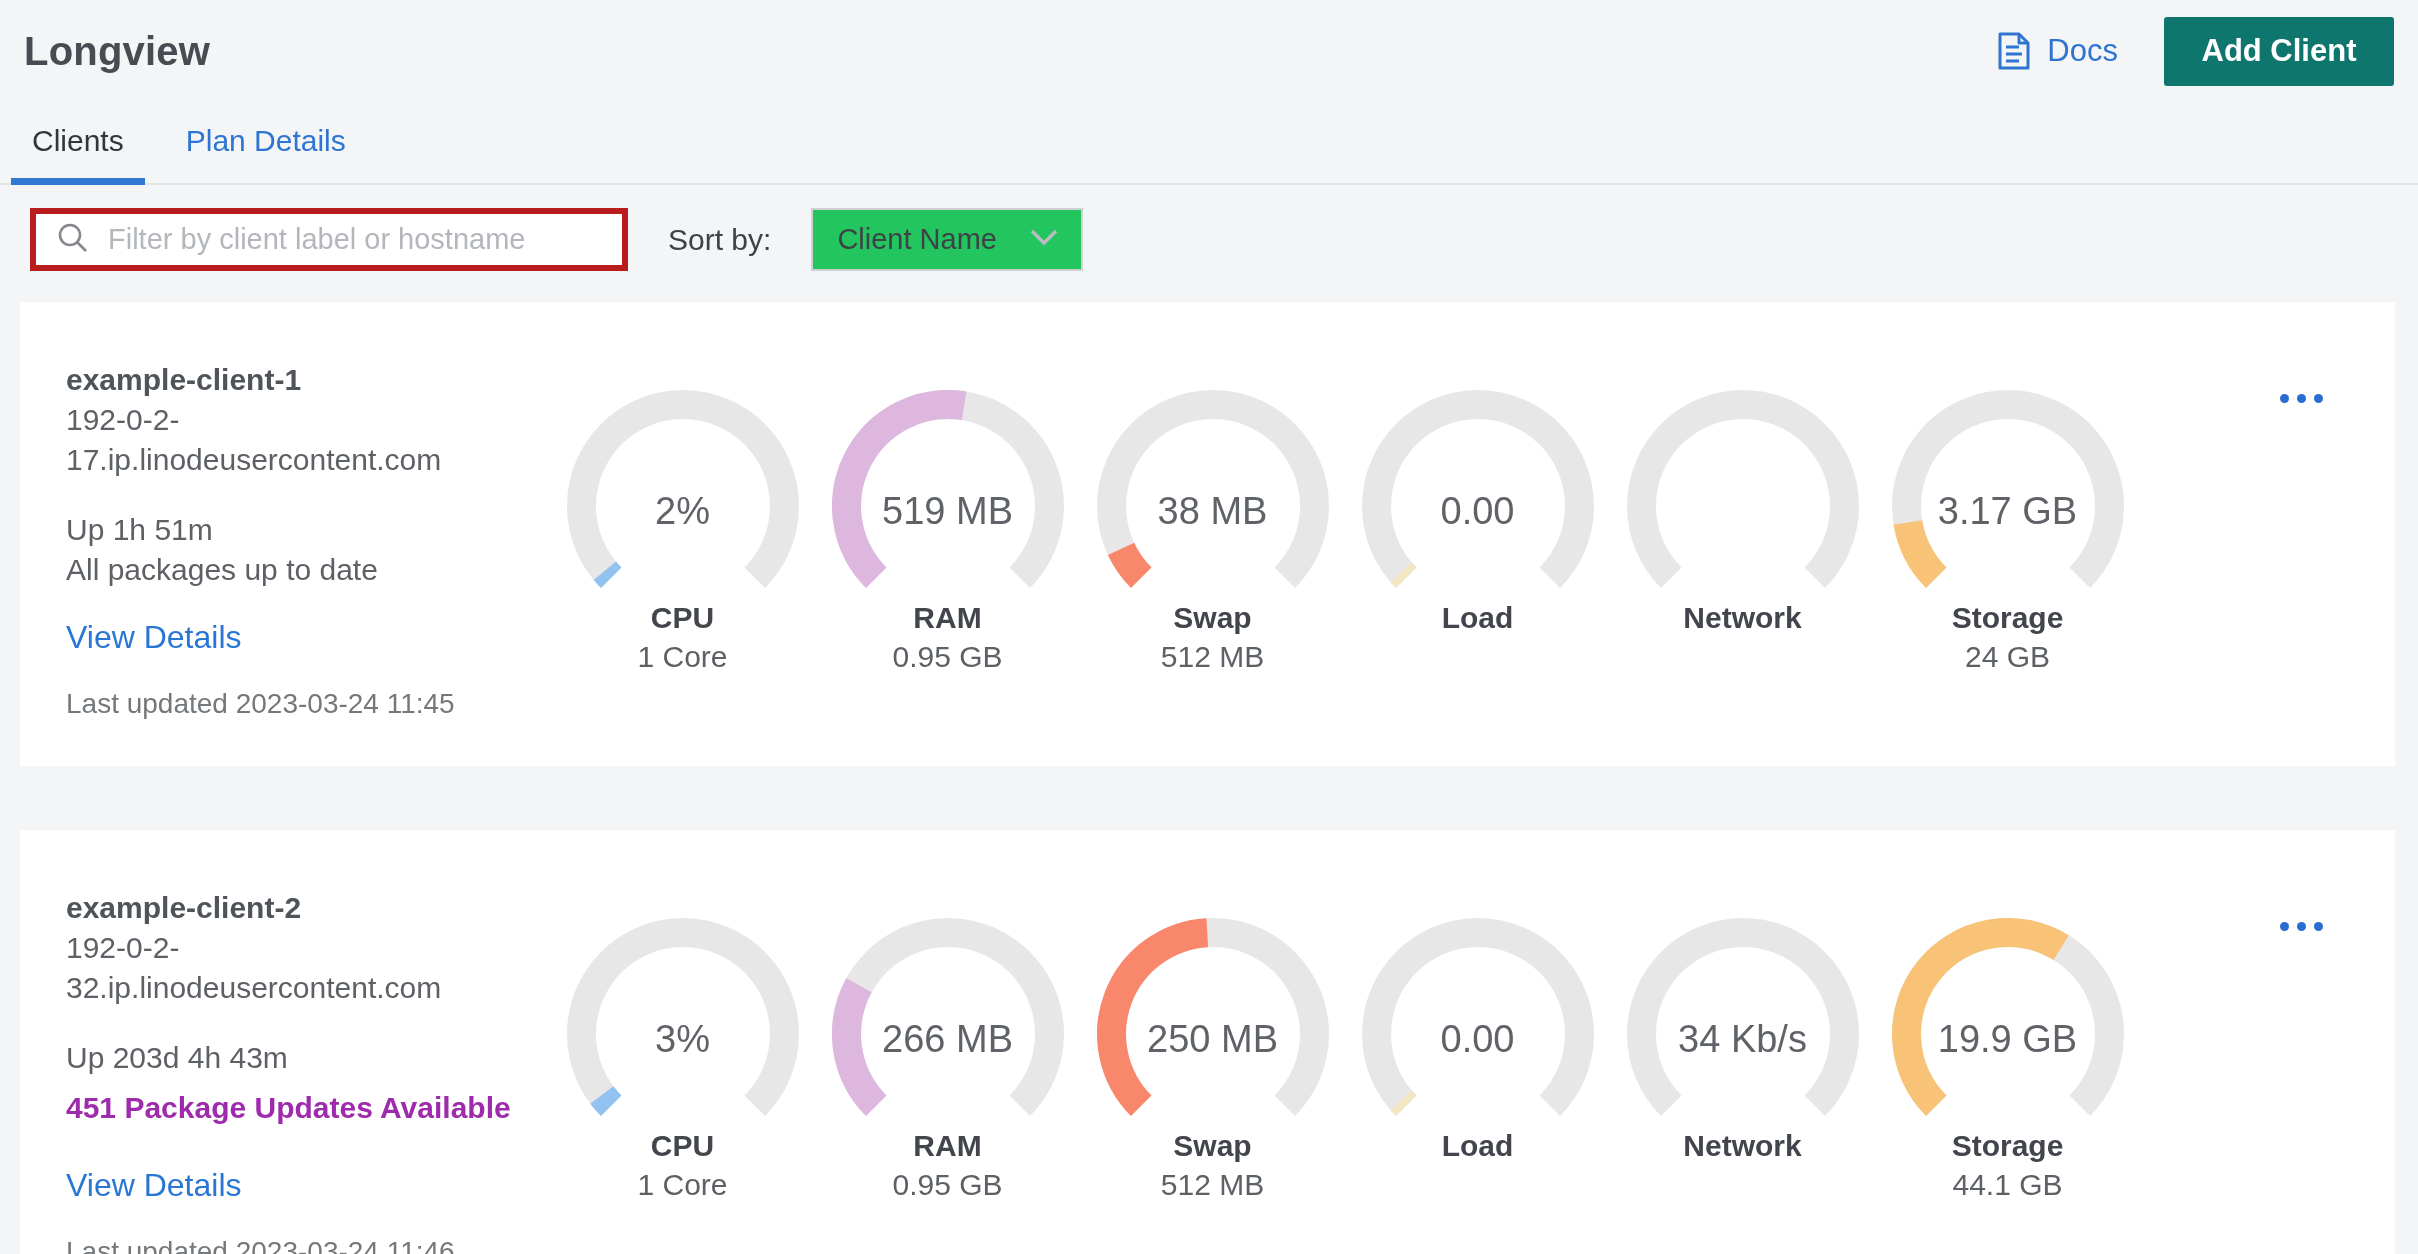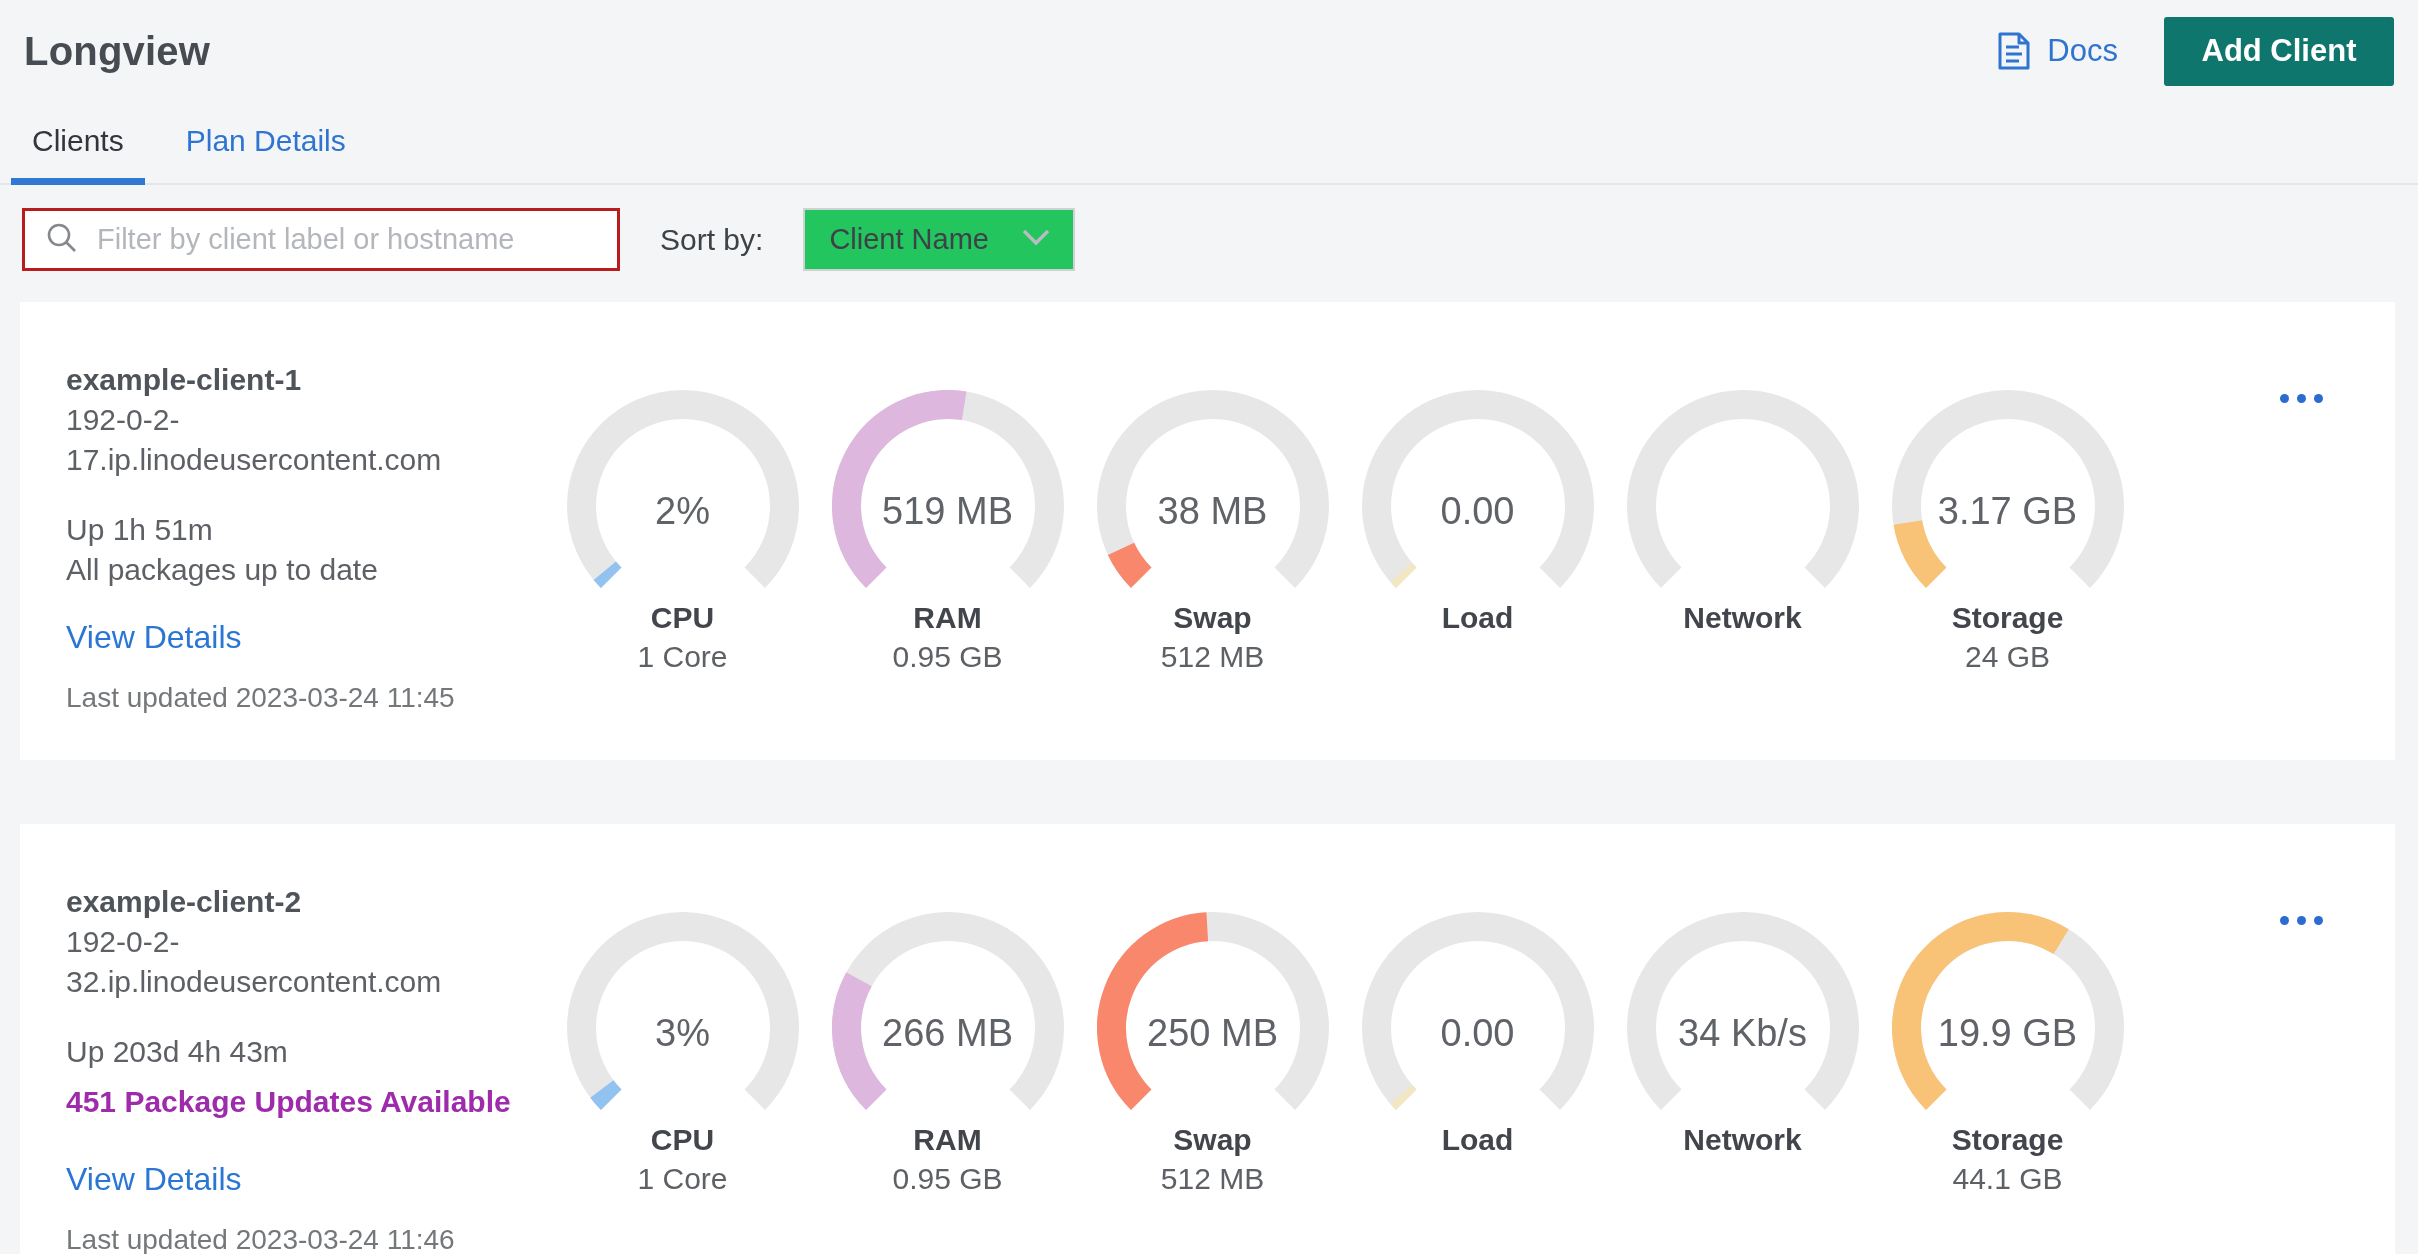"Filter by client label or" .search-box { border: 3px solid #b91c1c -> 6px solid #b91c1c; margin-left: none -> 8px }
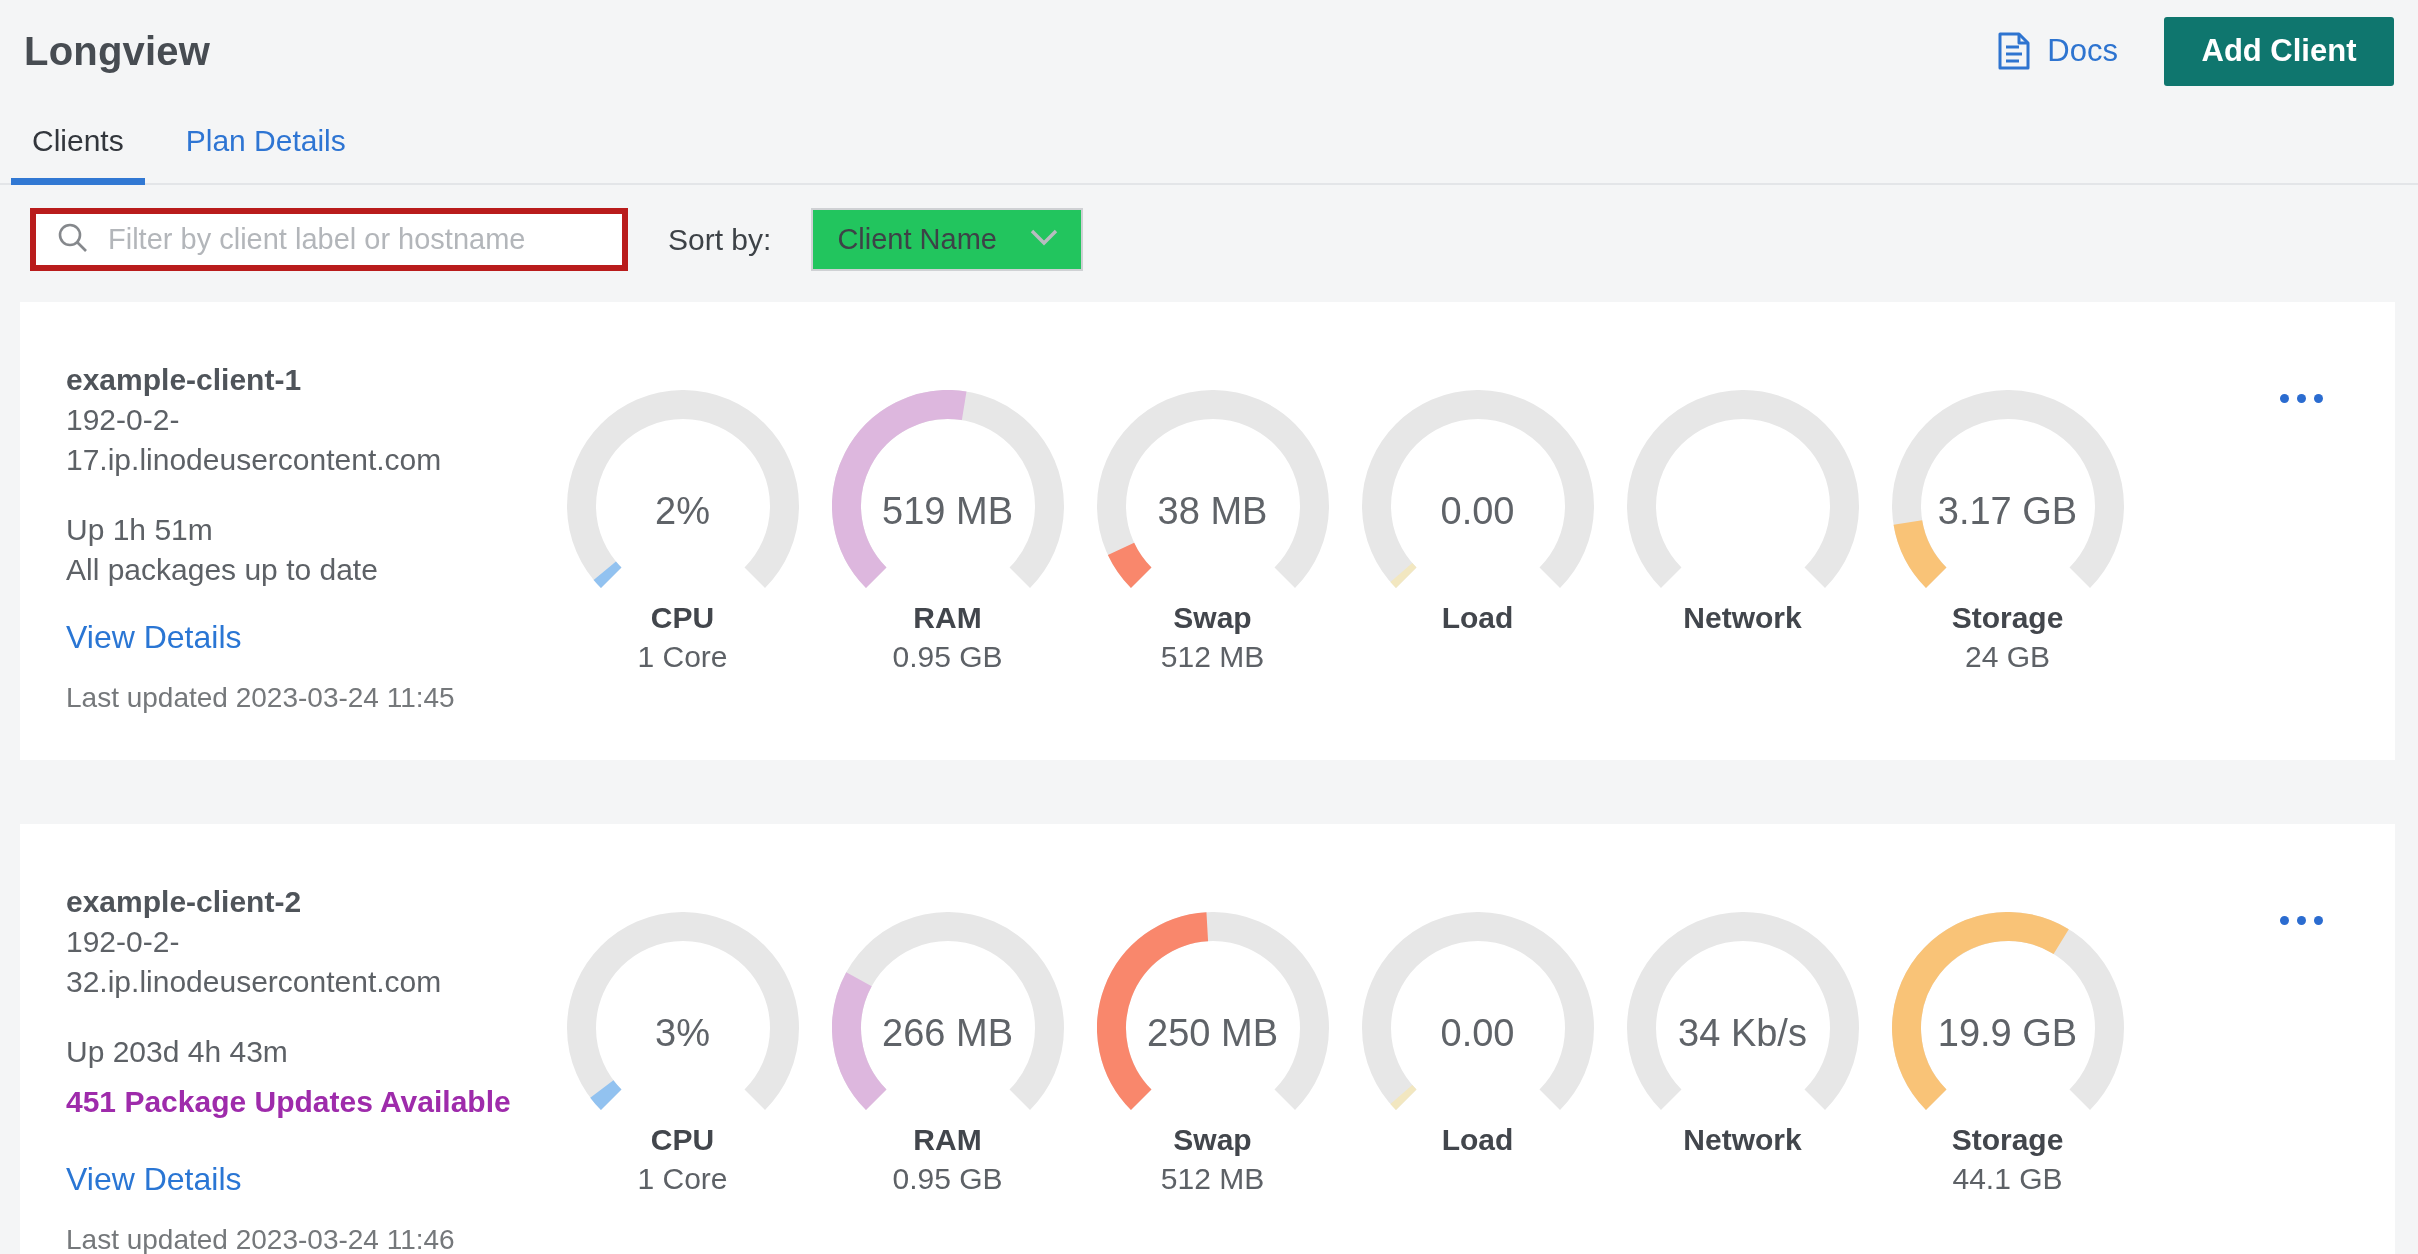"Last updated 2023-03-24 11:45" .last-updated { margin-top: 22px -> 28px }
